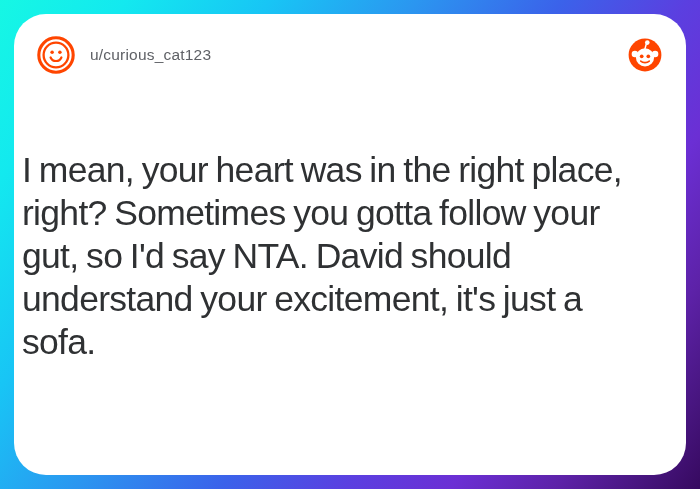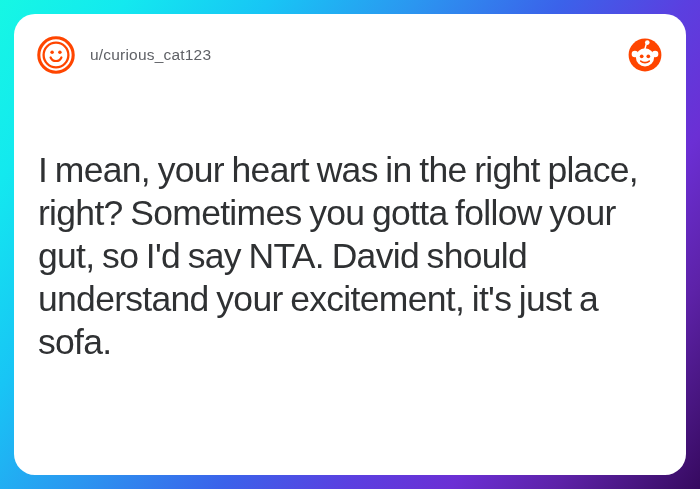"u/curious_cat123" #card { border-radius: 21px -> 32px }
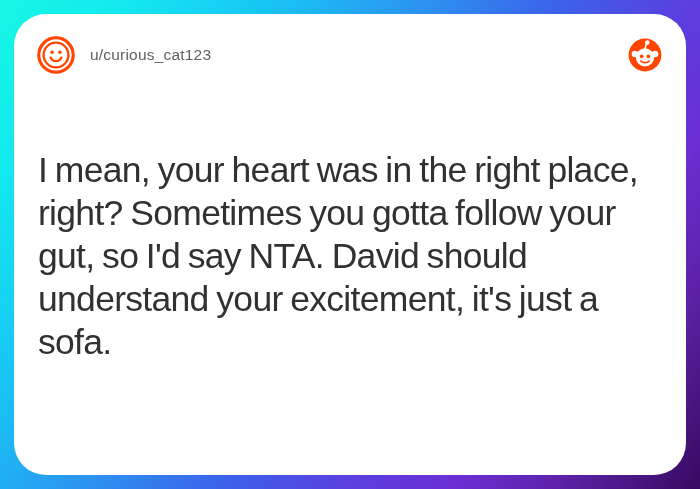"I mean, your heart was" #card-body { padding: 0 30px 0 24px -> 0 30px 0 8px }
